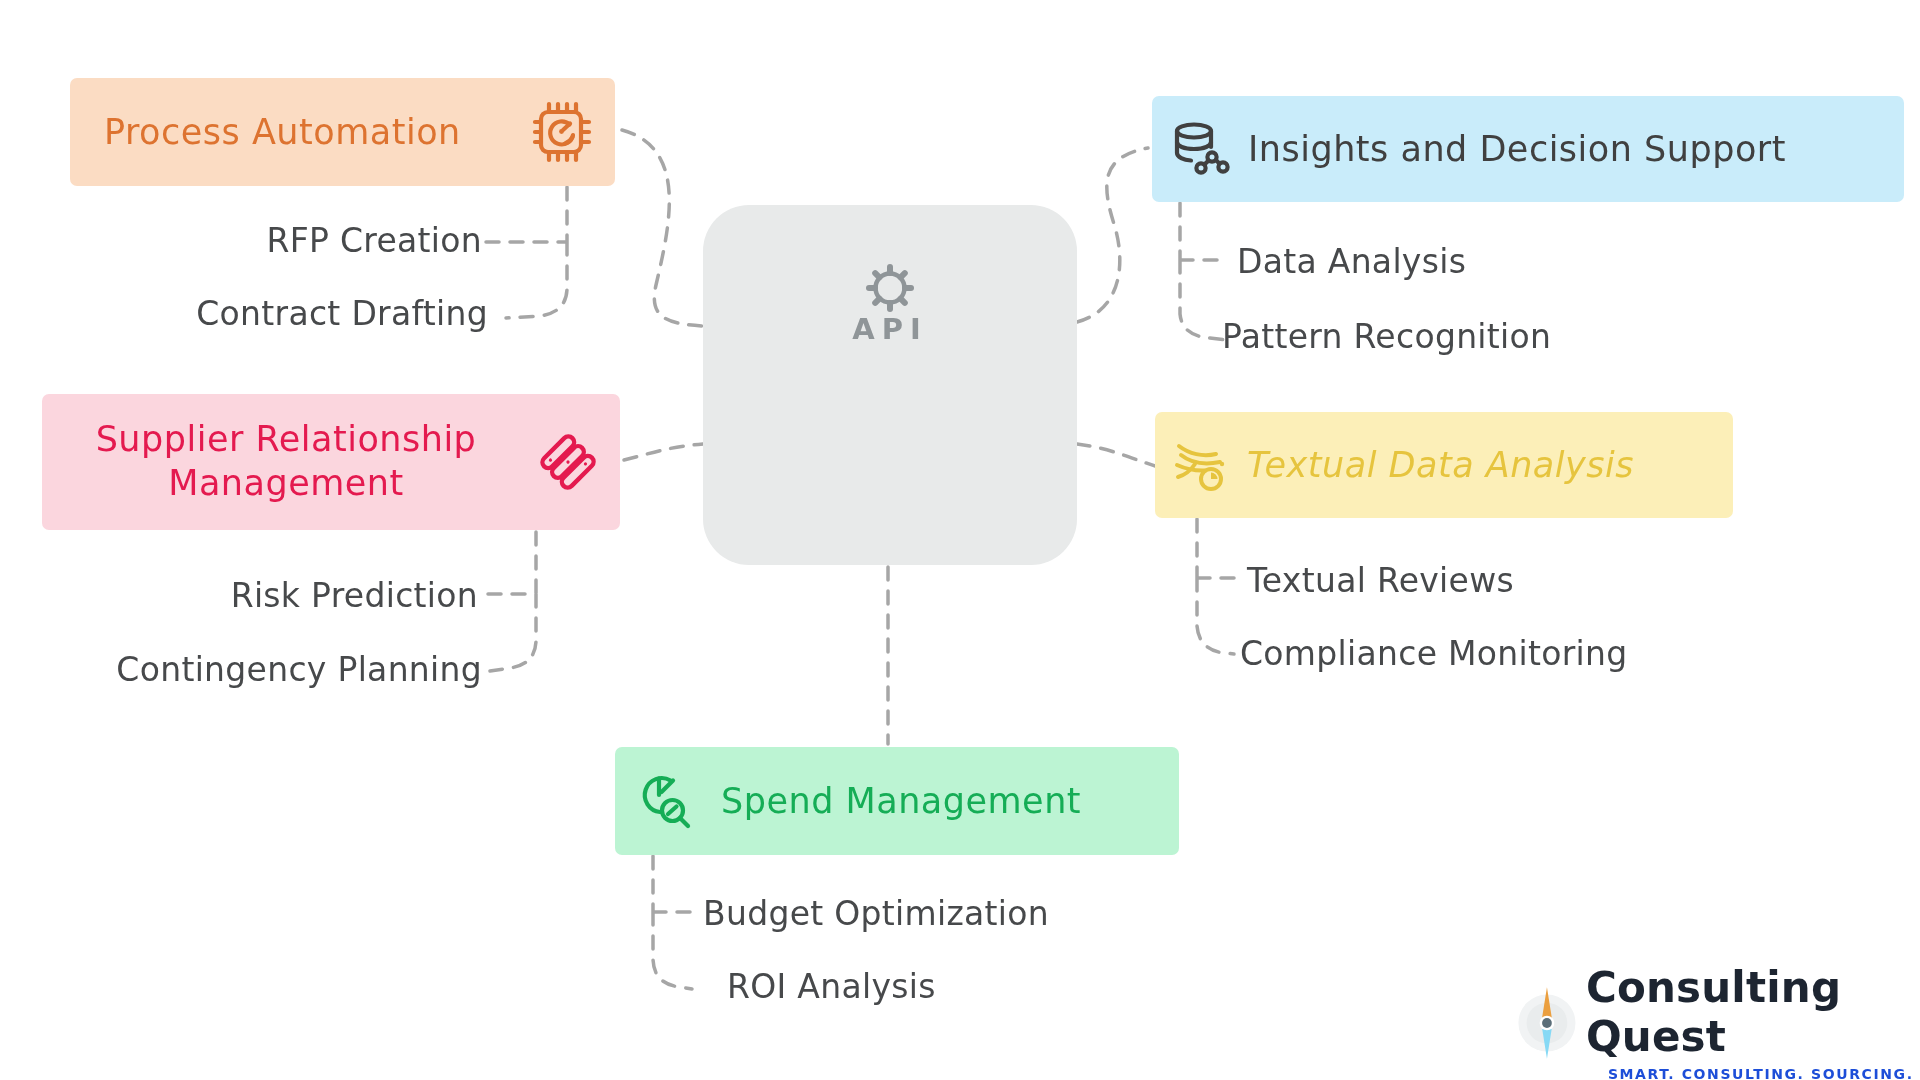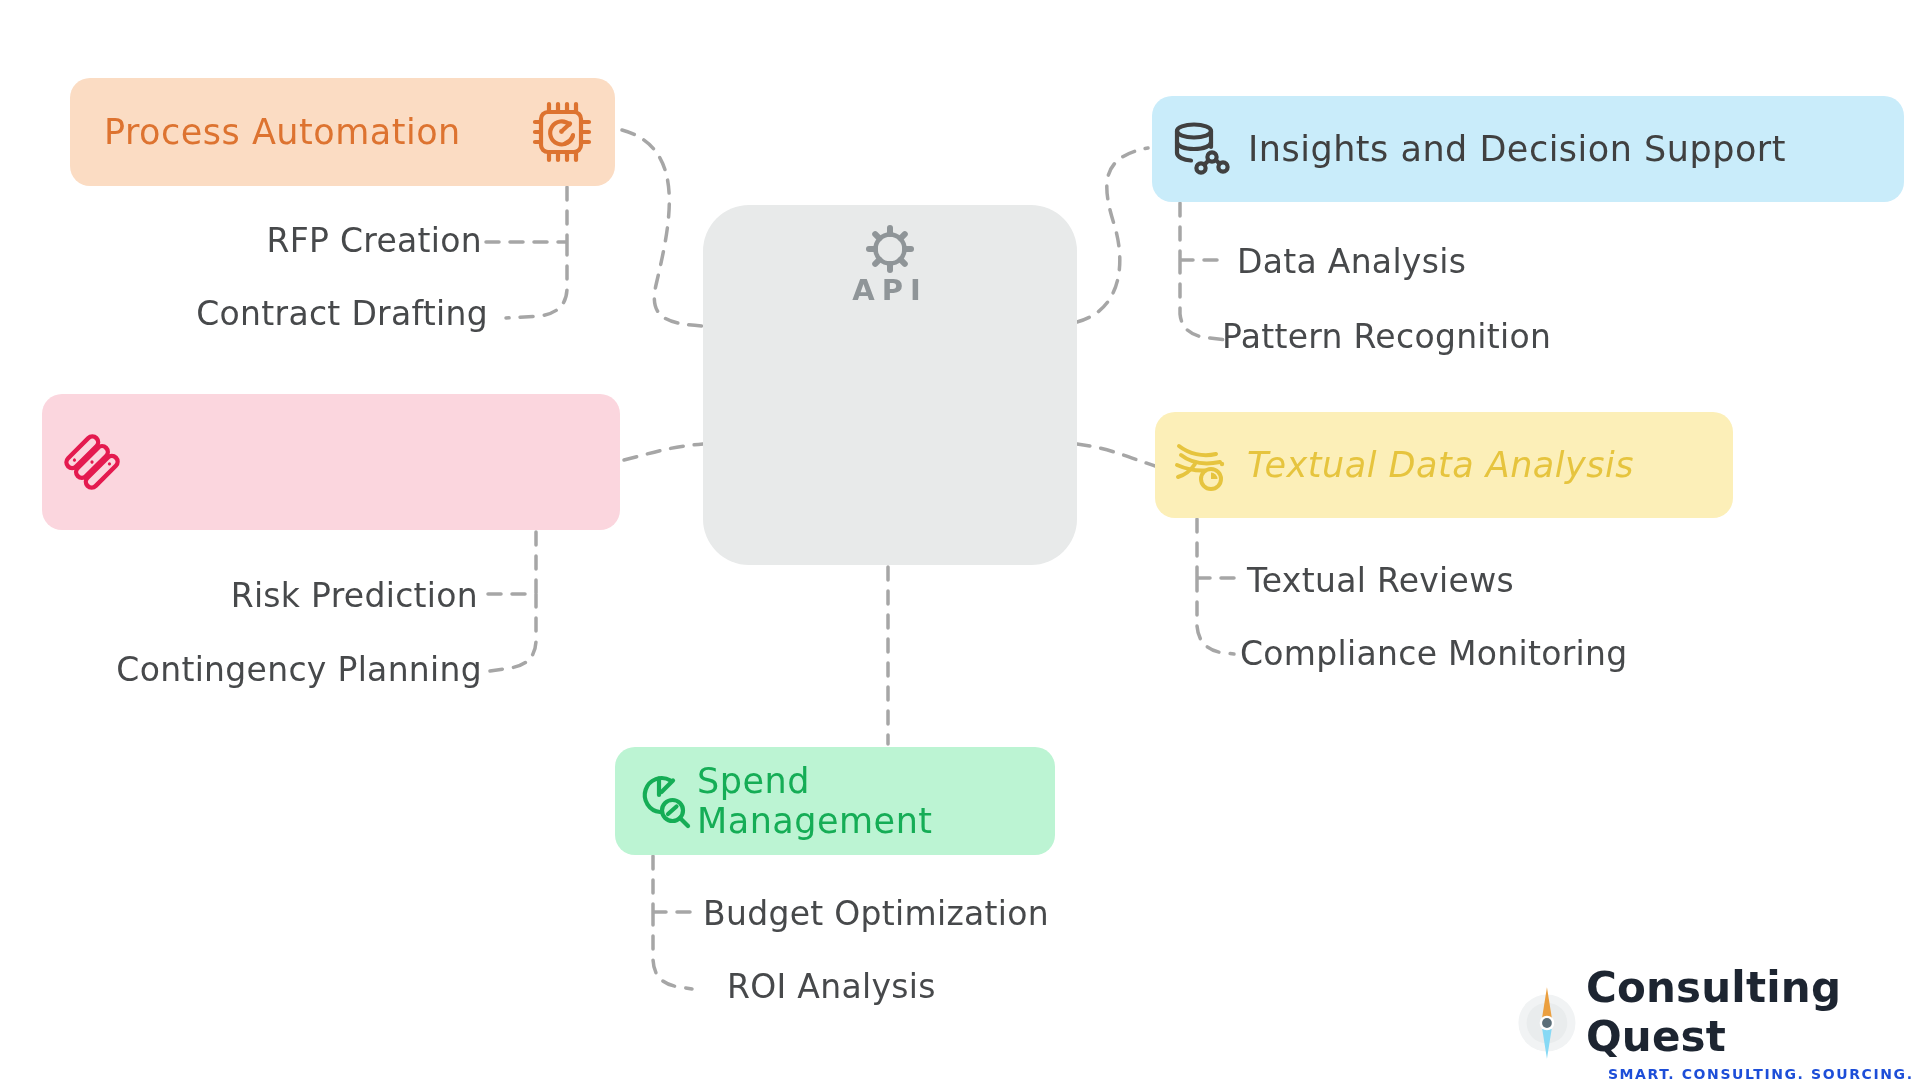"Process Automation" .node { border-radius: 20px -> 7px }
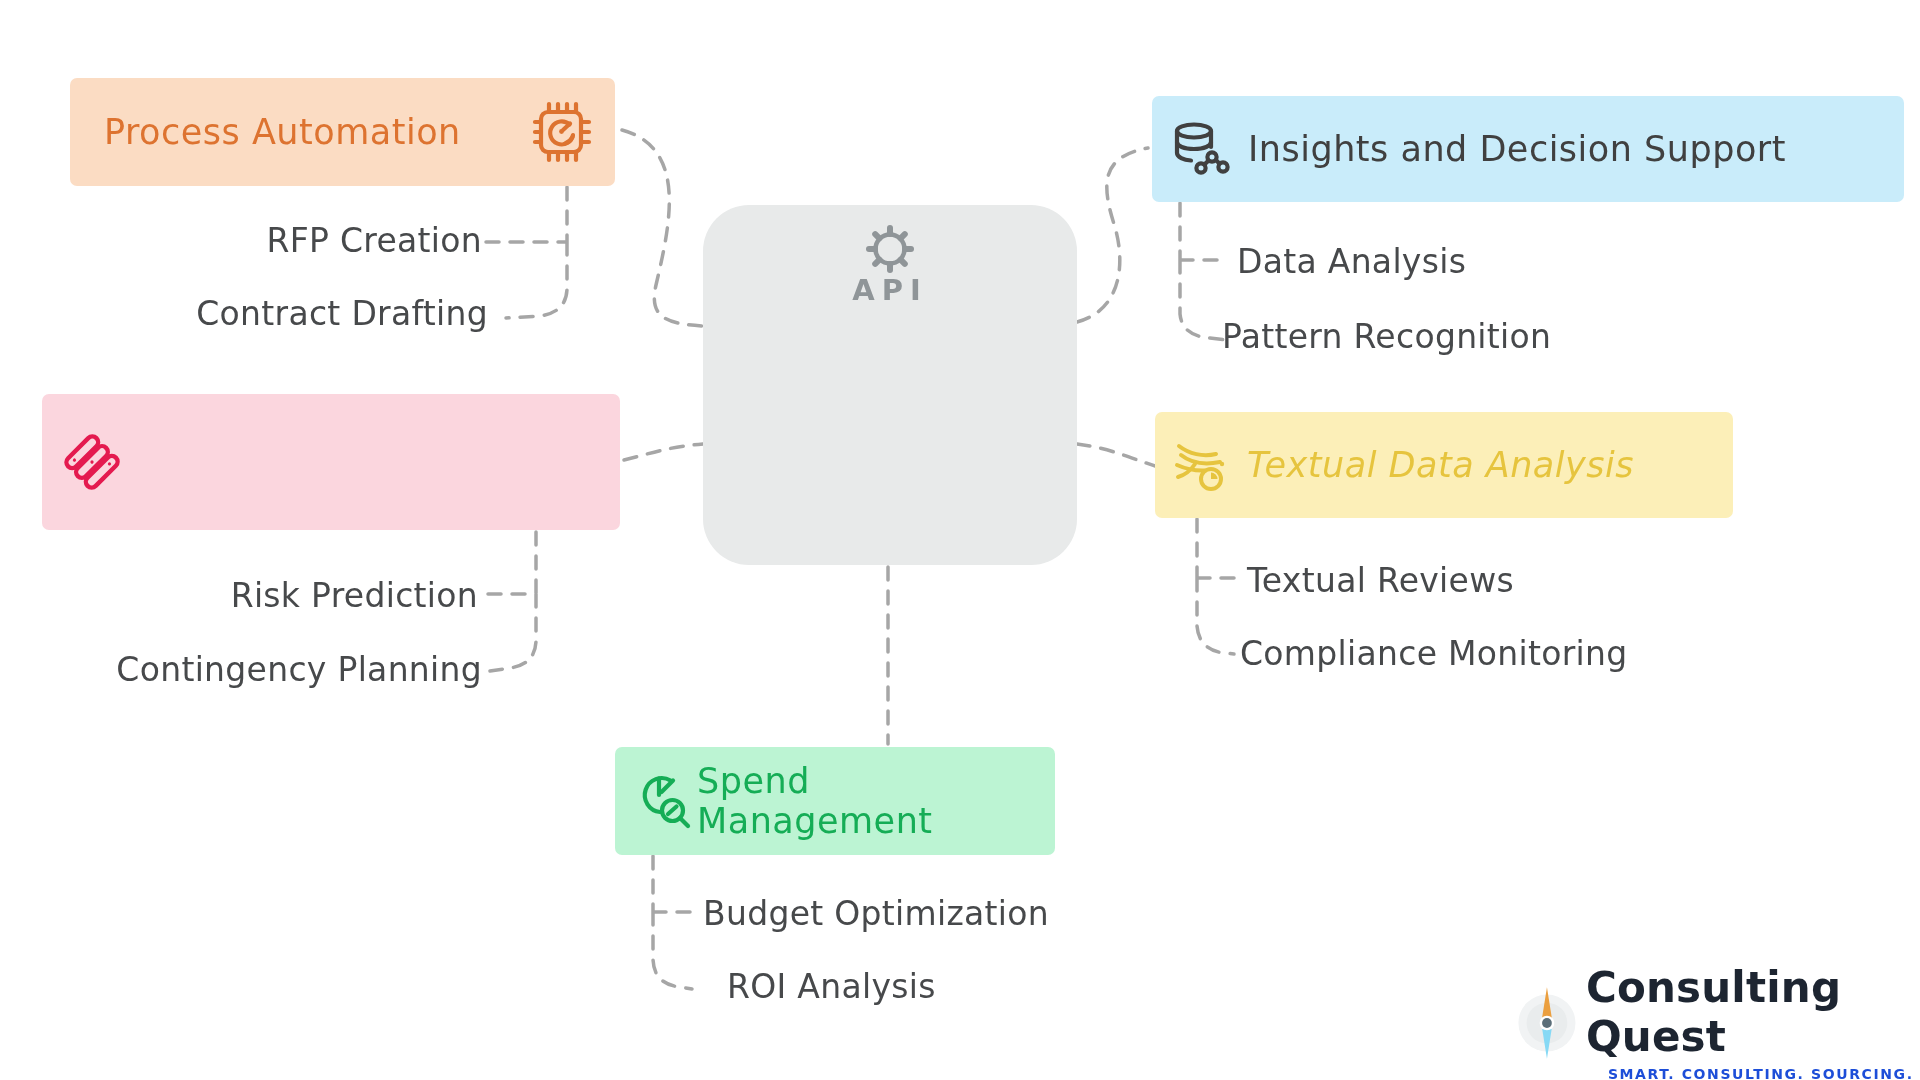"API" .center-box { padding-top: 14px -> 53px }
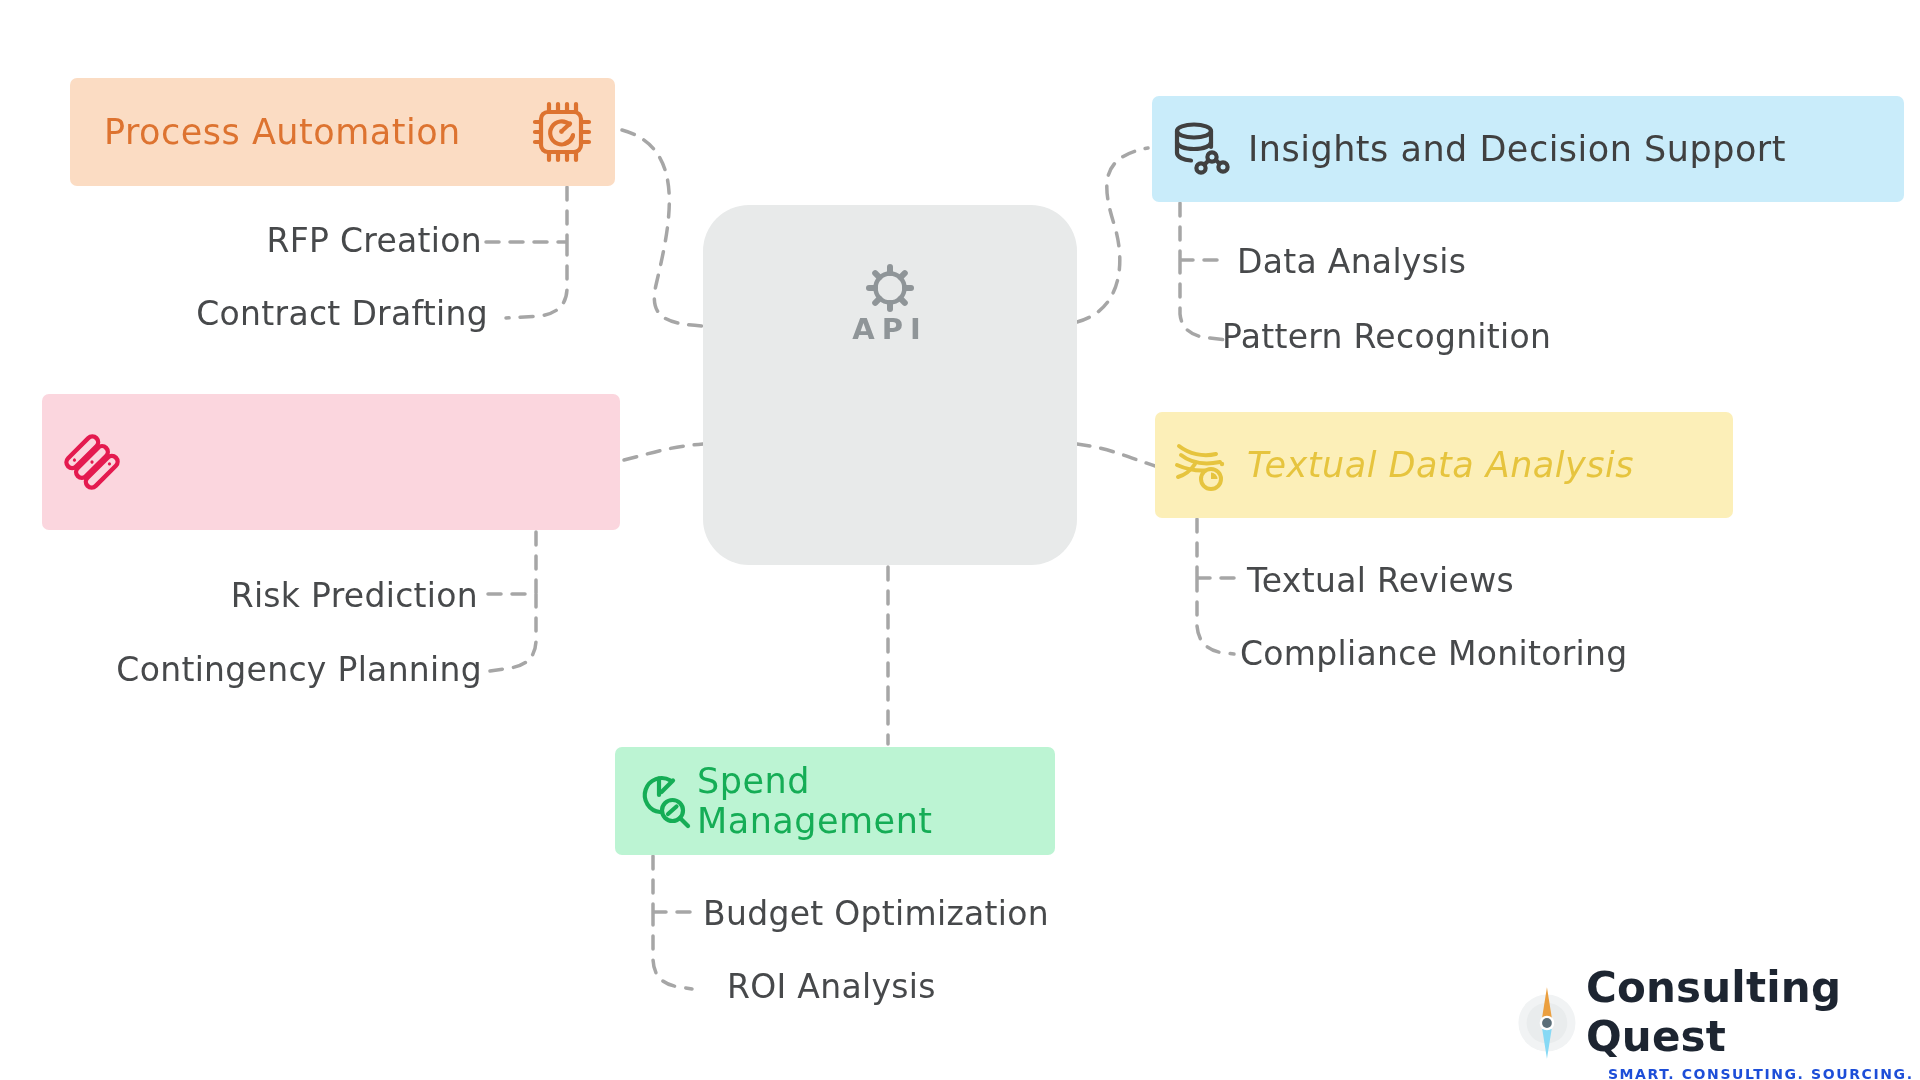"Supplier Relationship Management" div.lbl { html: none -> <div>Supplier Relationship Management</div> }
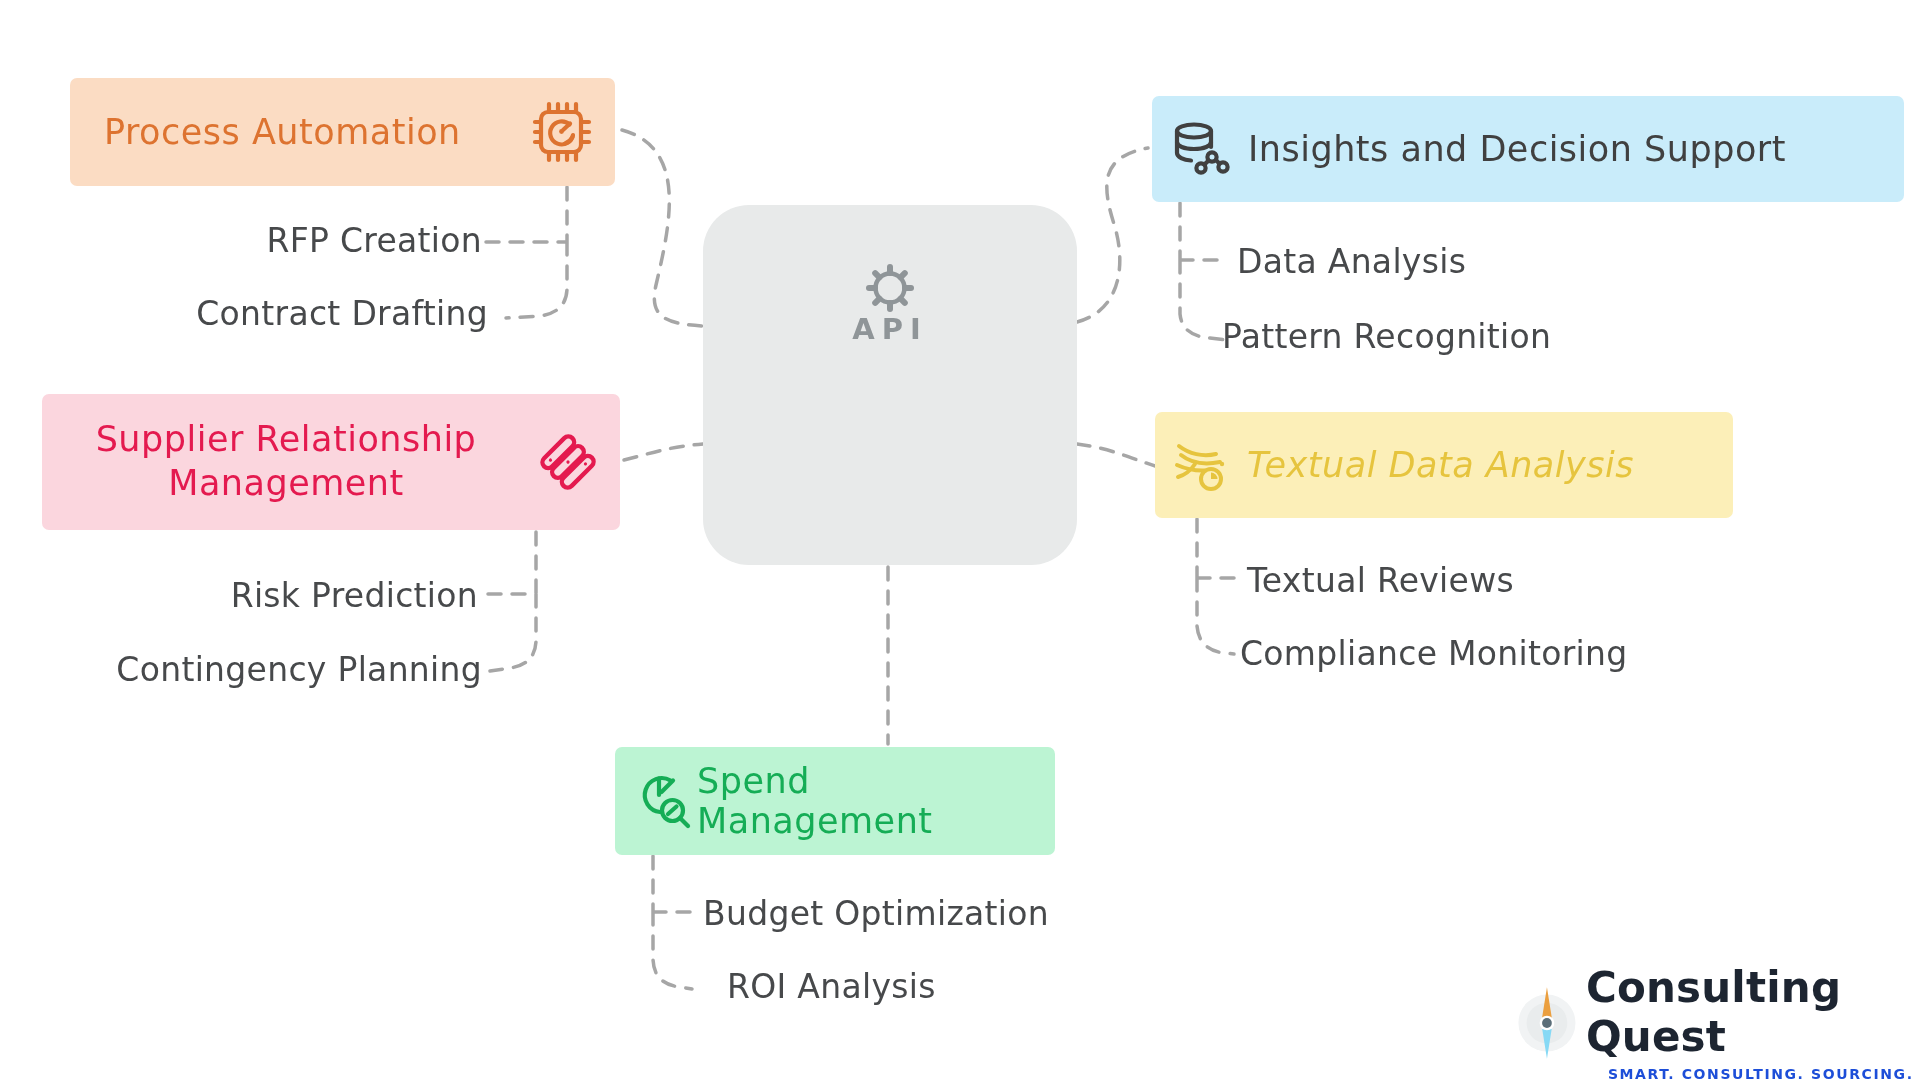"Spend Management" .spd-box { gap: 0 -> 24px; width: 440px -> 564px }
